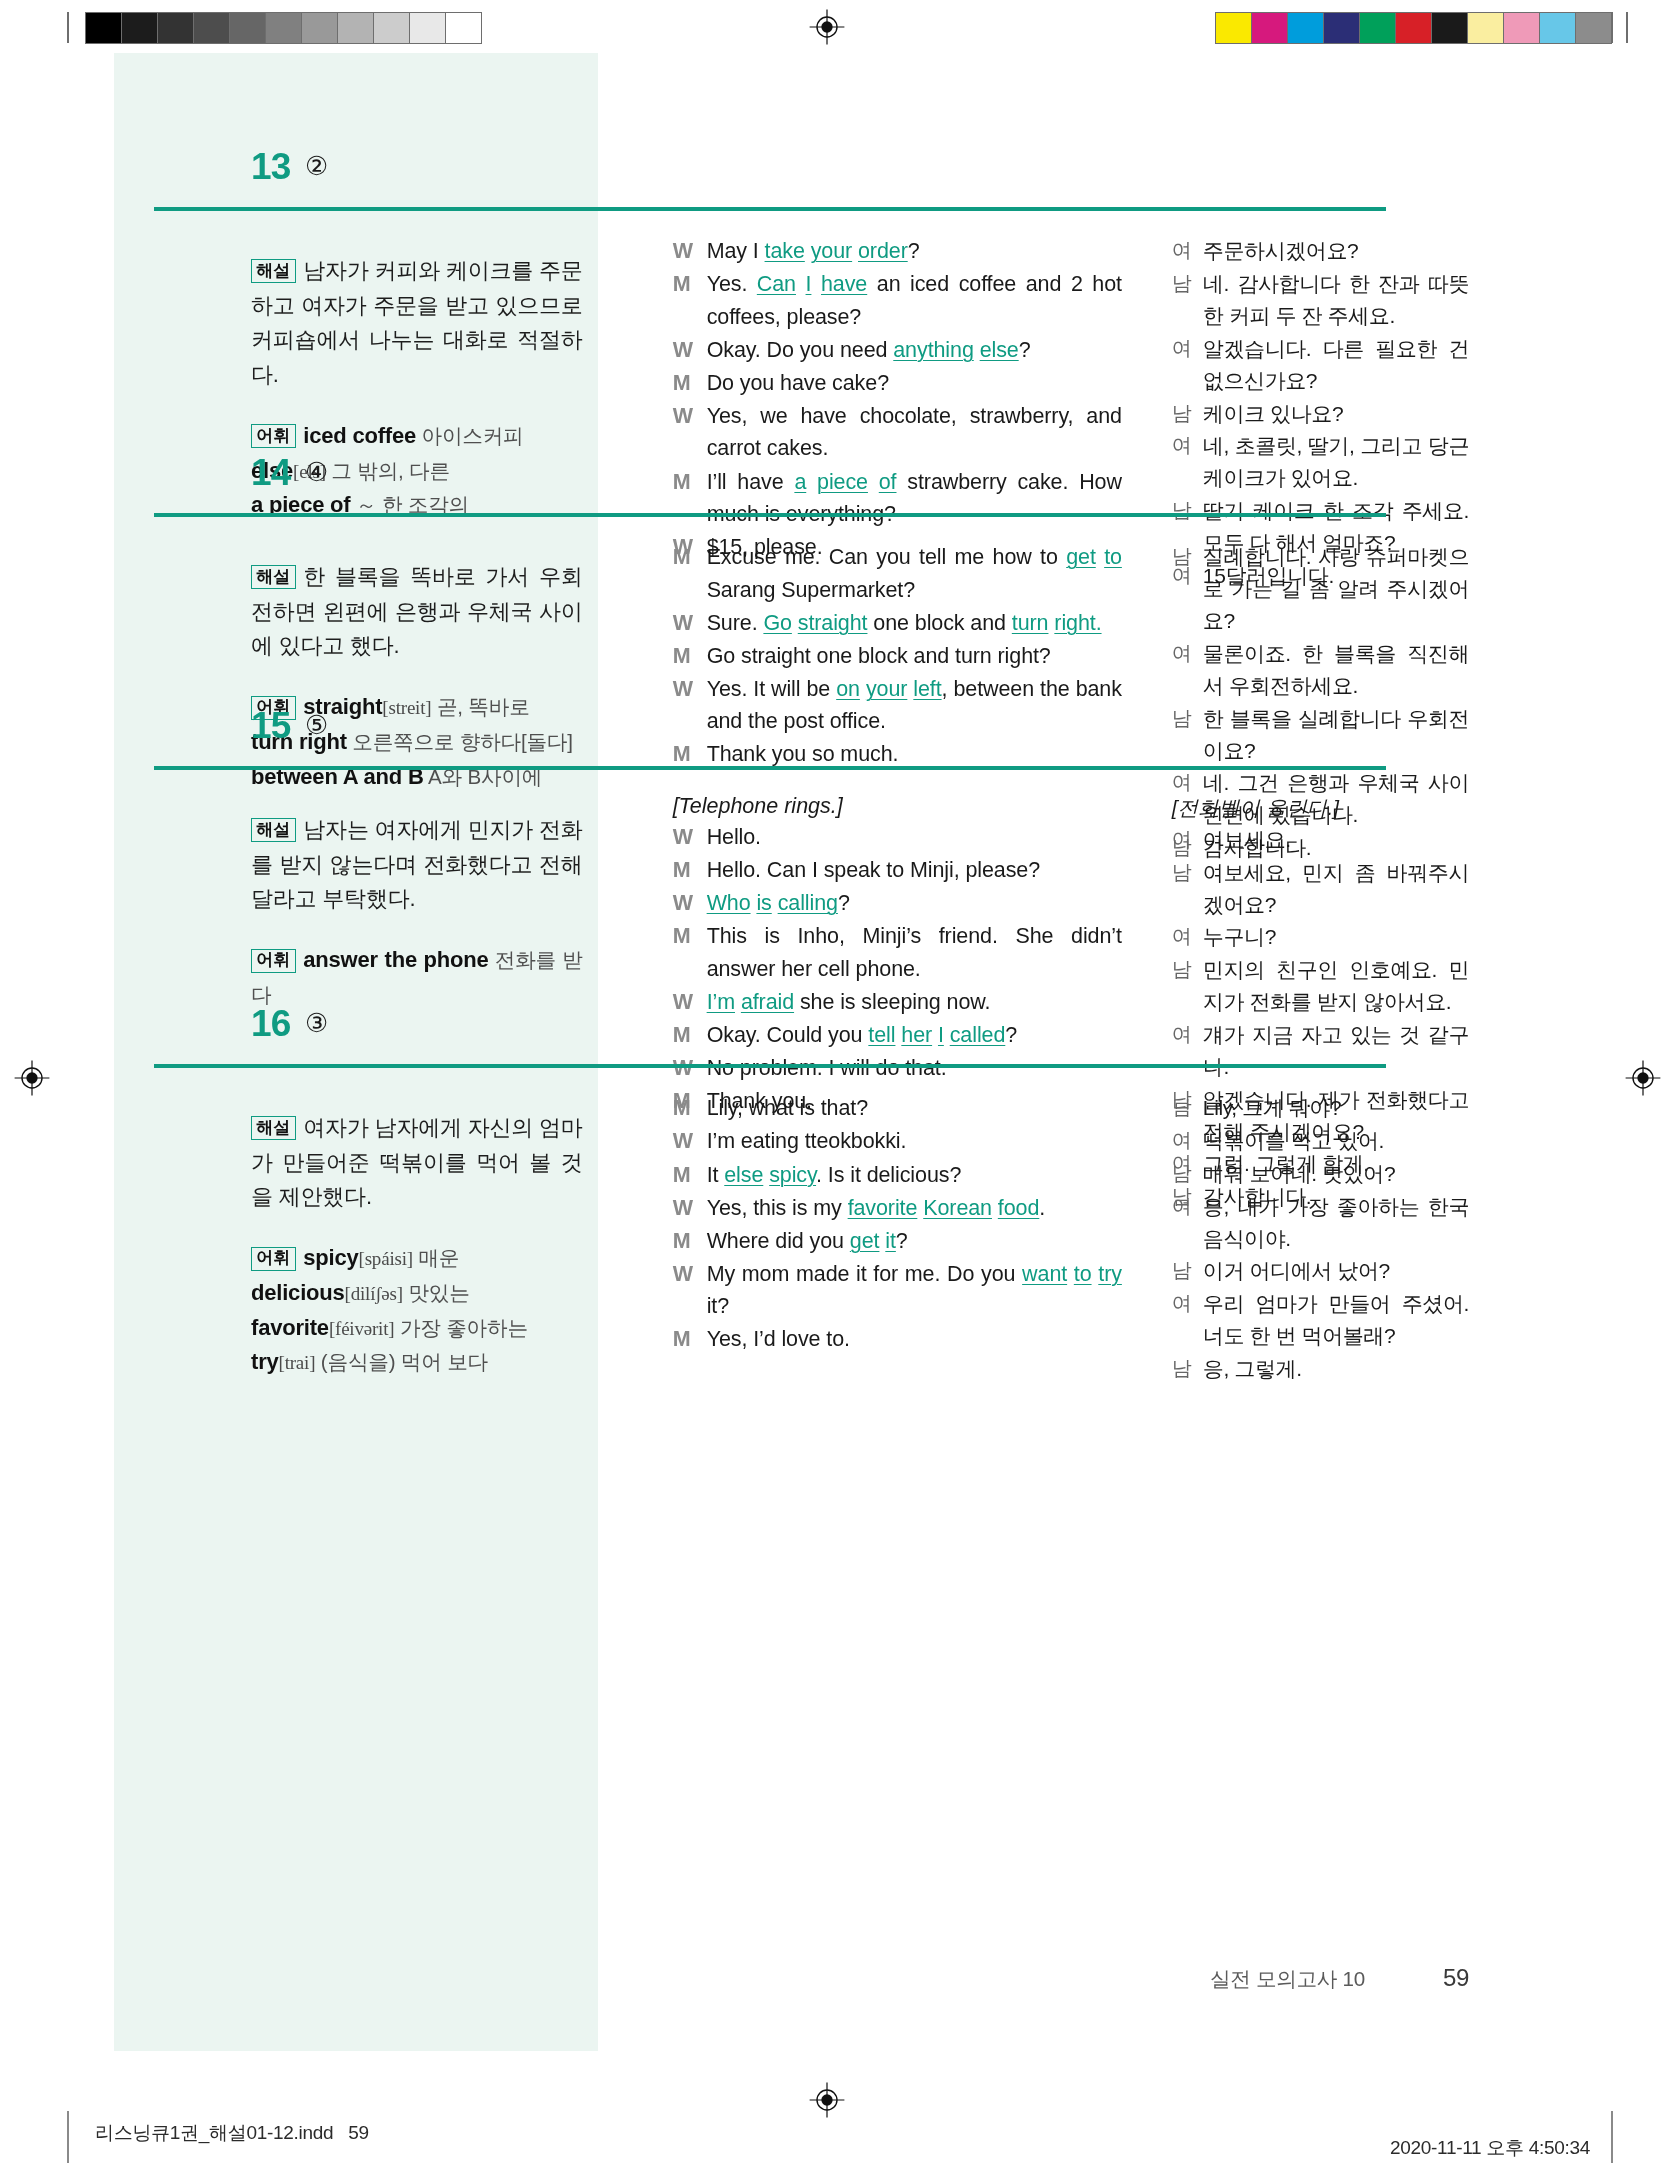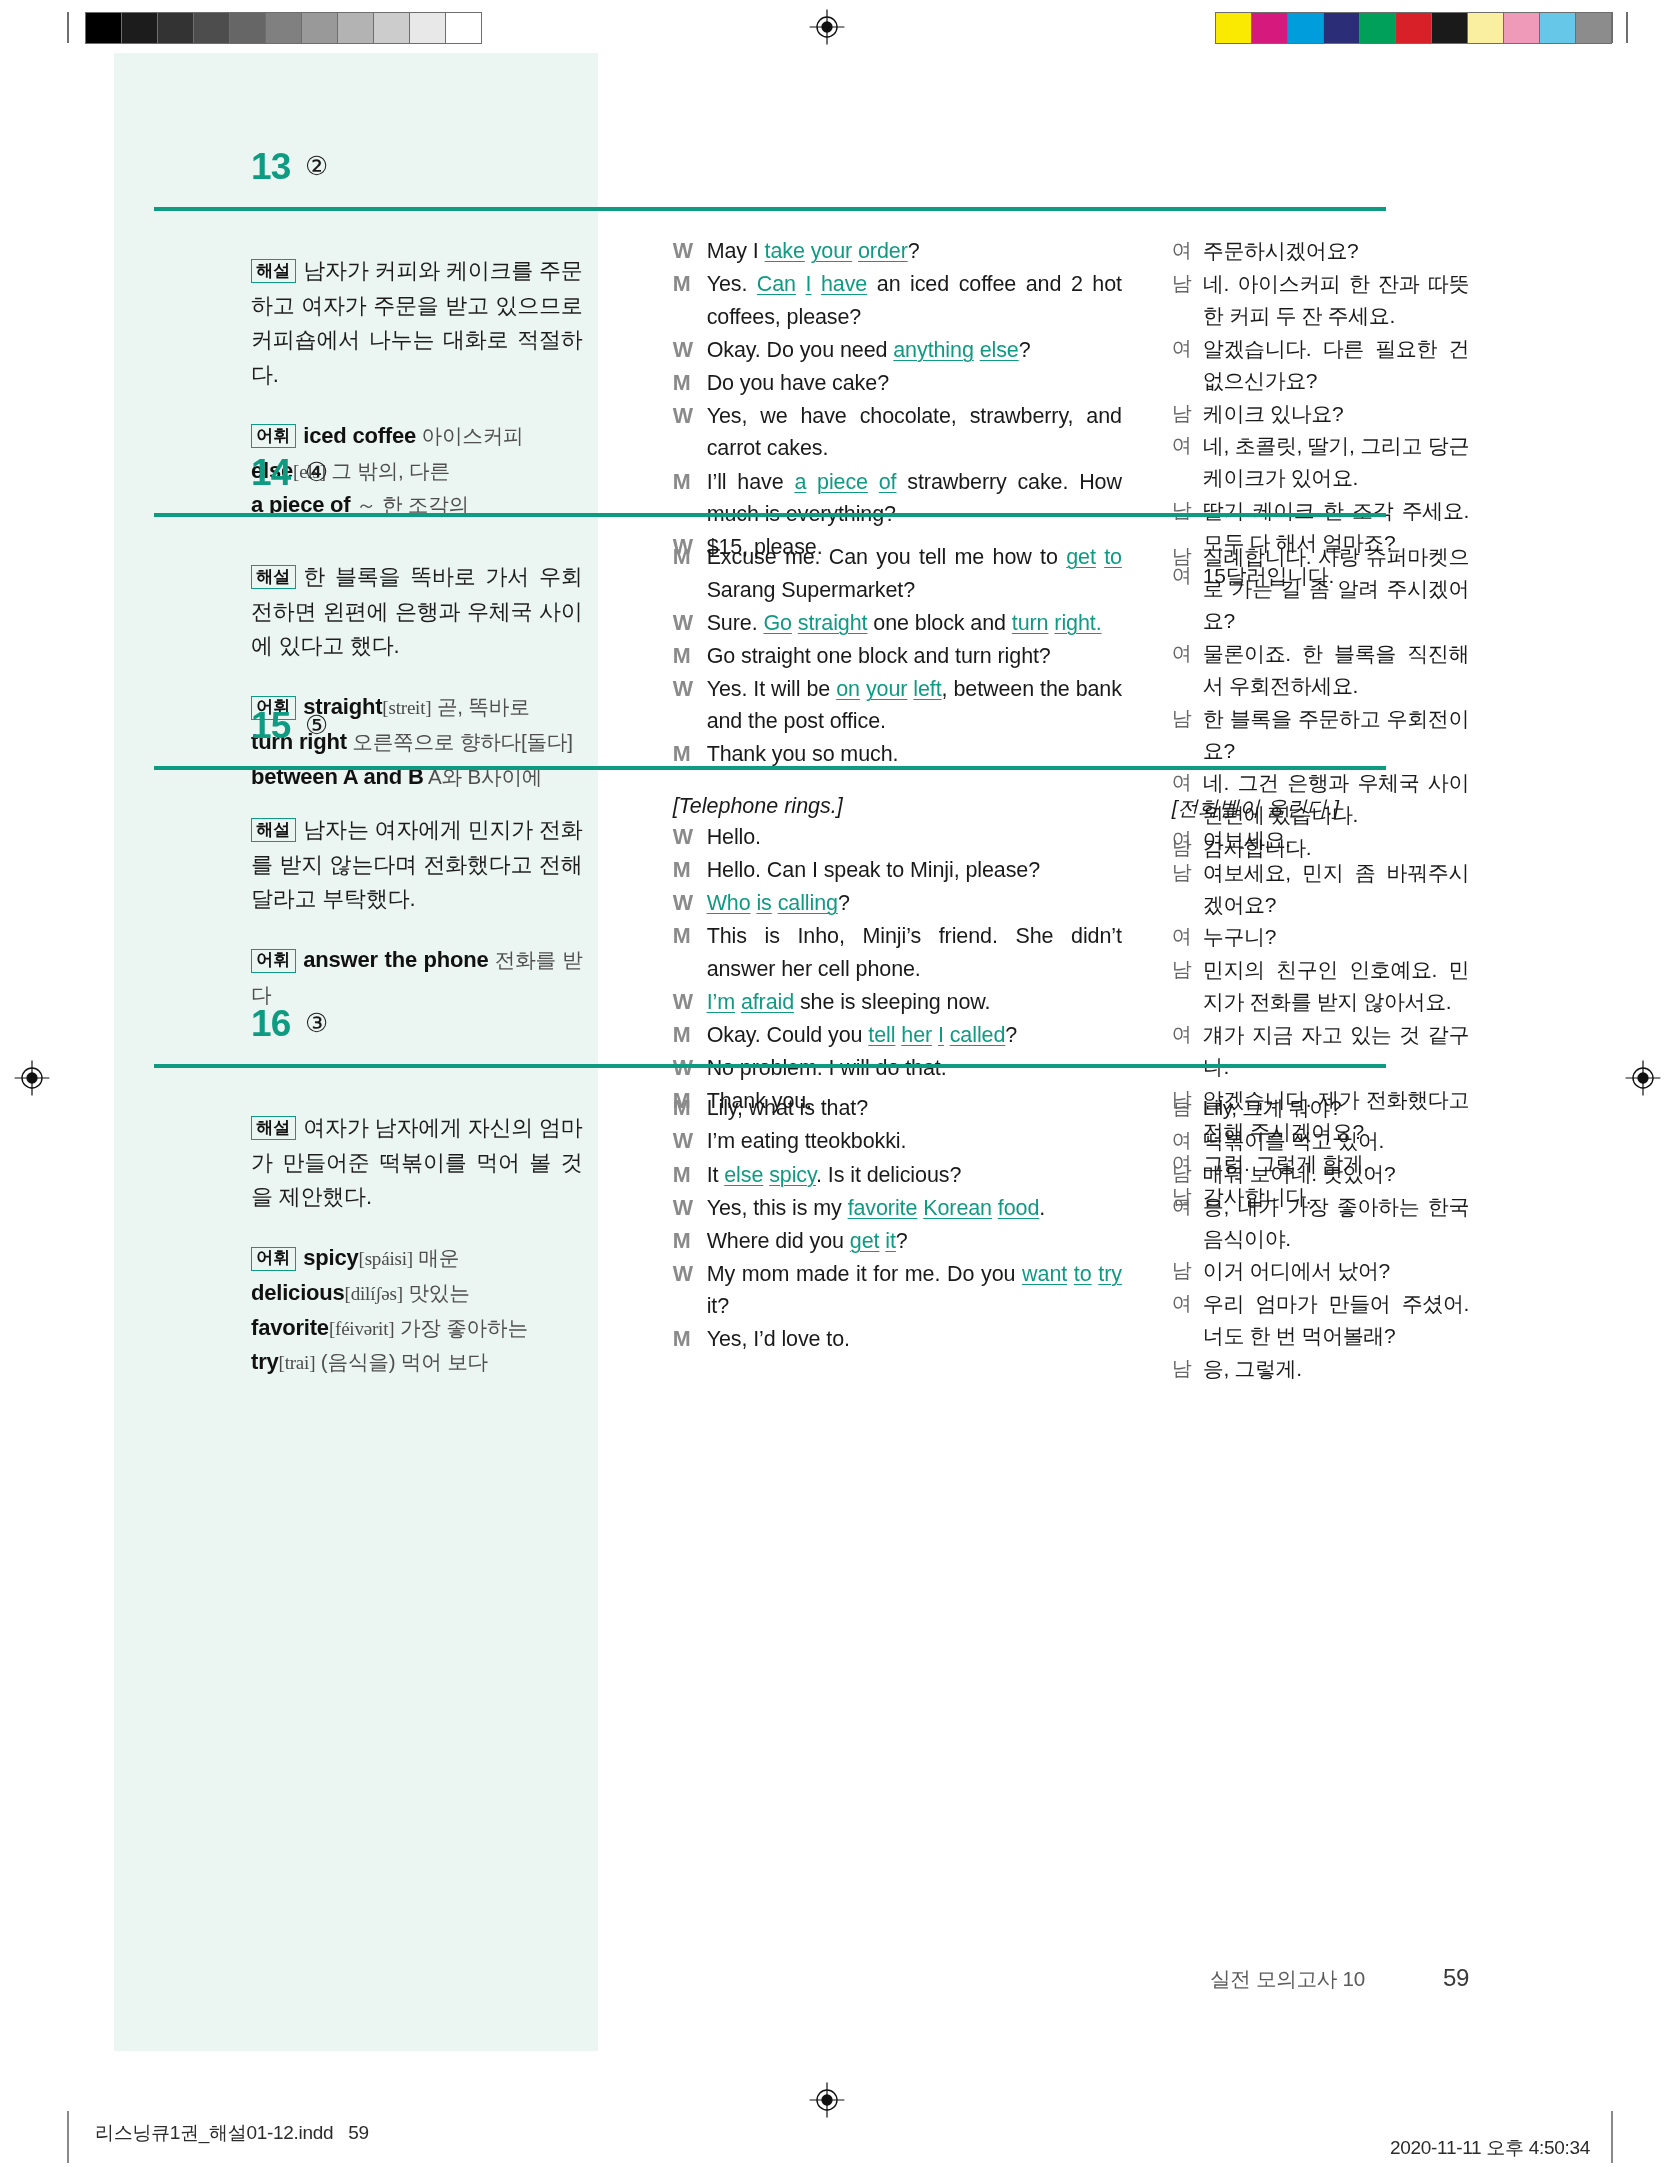"네. 아이스커피 한 잔과 따뜻한" div.utt { text: 아이스커피 -> 감사합니다 }
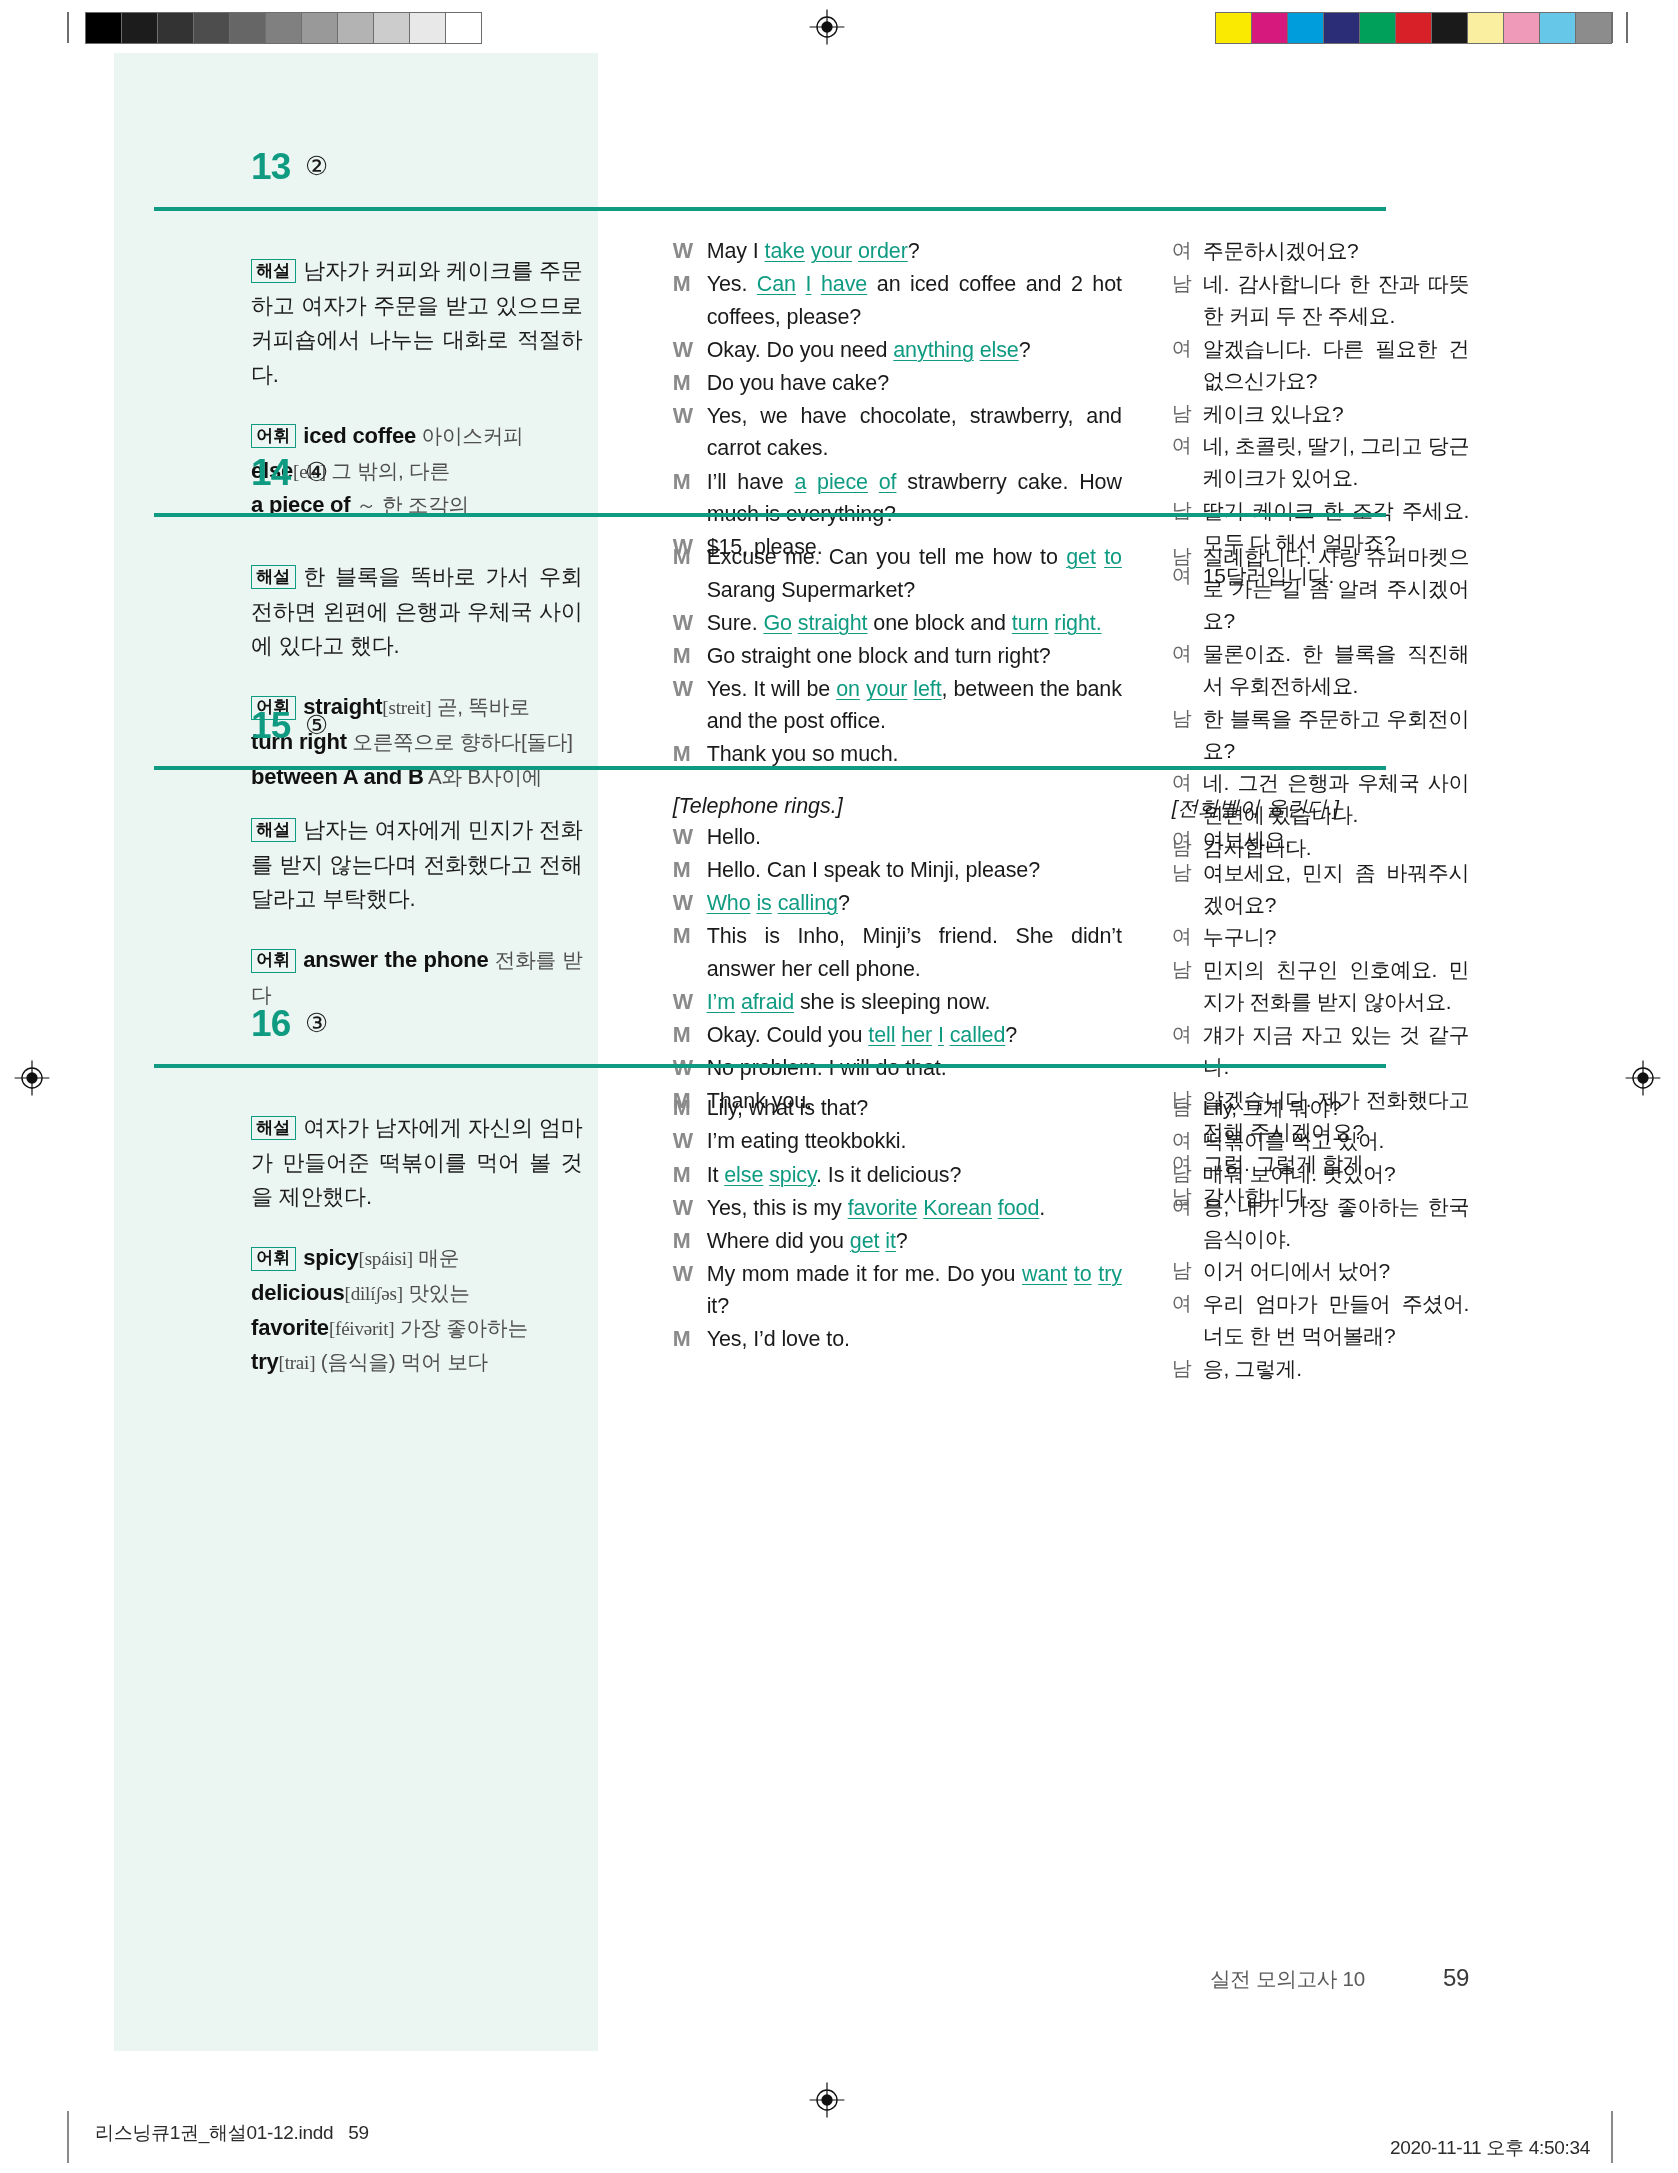"한 블록을 주문하고 우회전이요?" div.utt { text: 주문하고 -> 실례합니다 }
